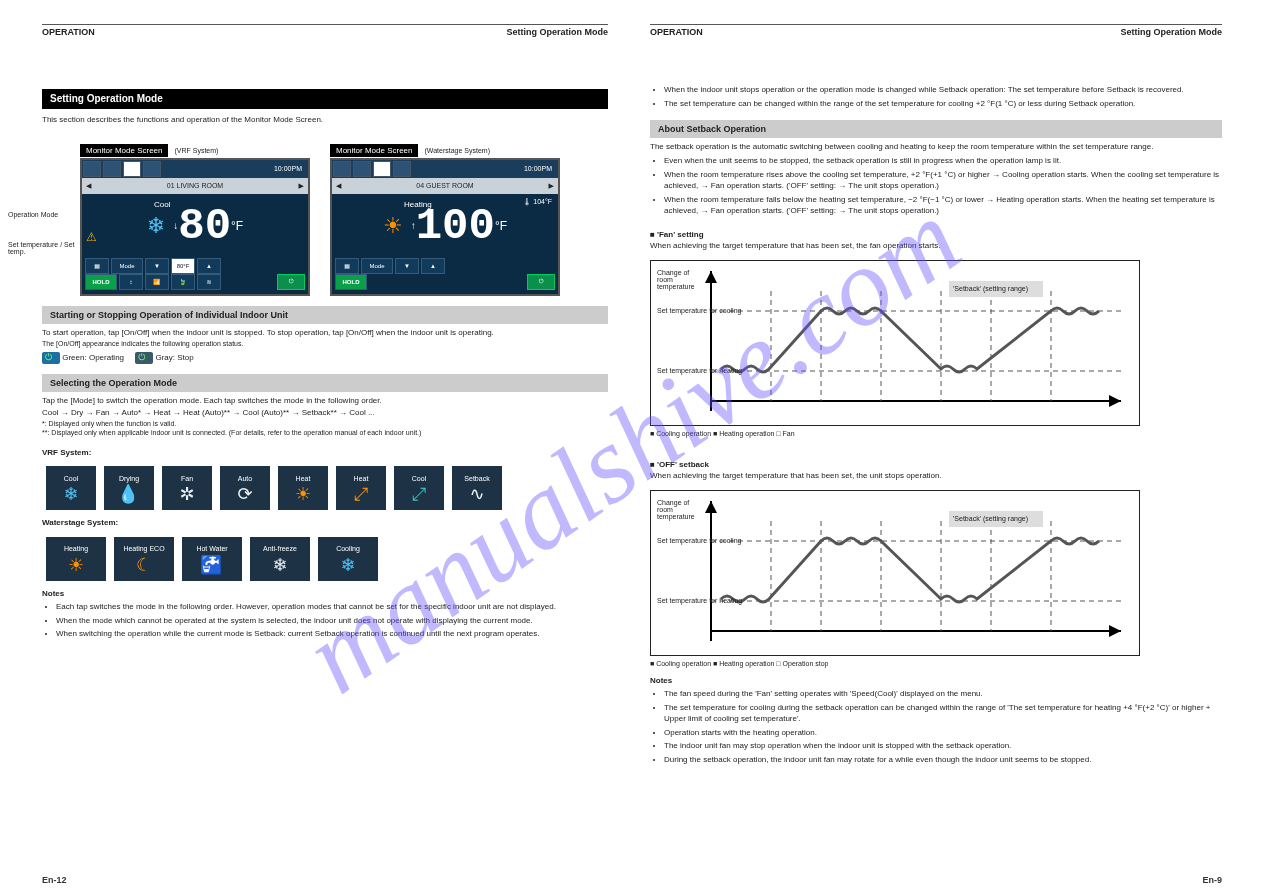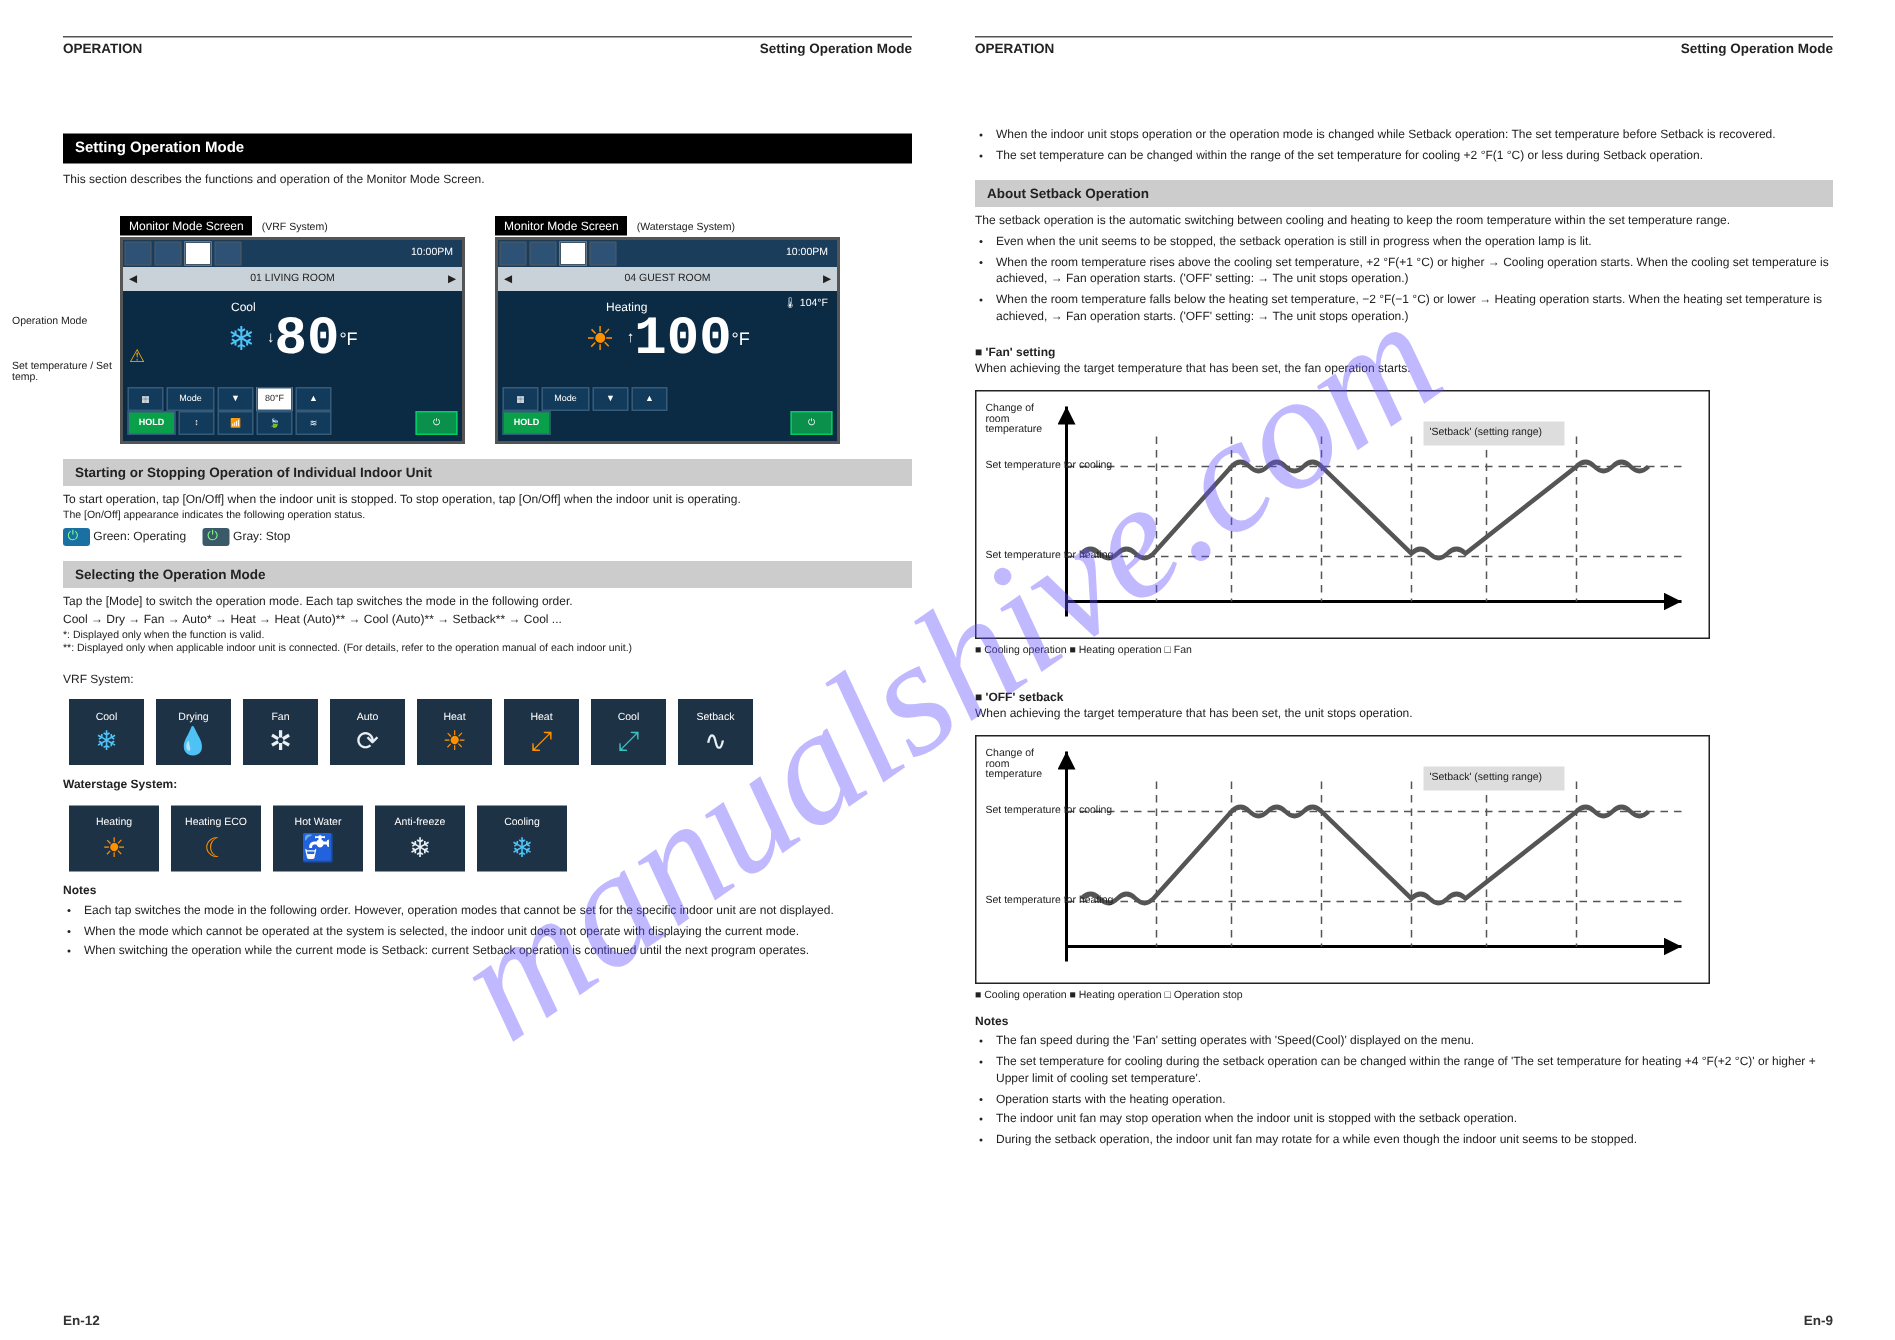"80" .t-big { font-size: 36px -> 44px }
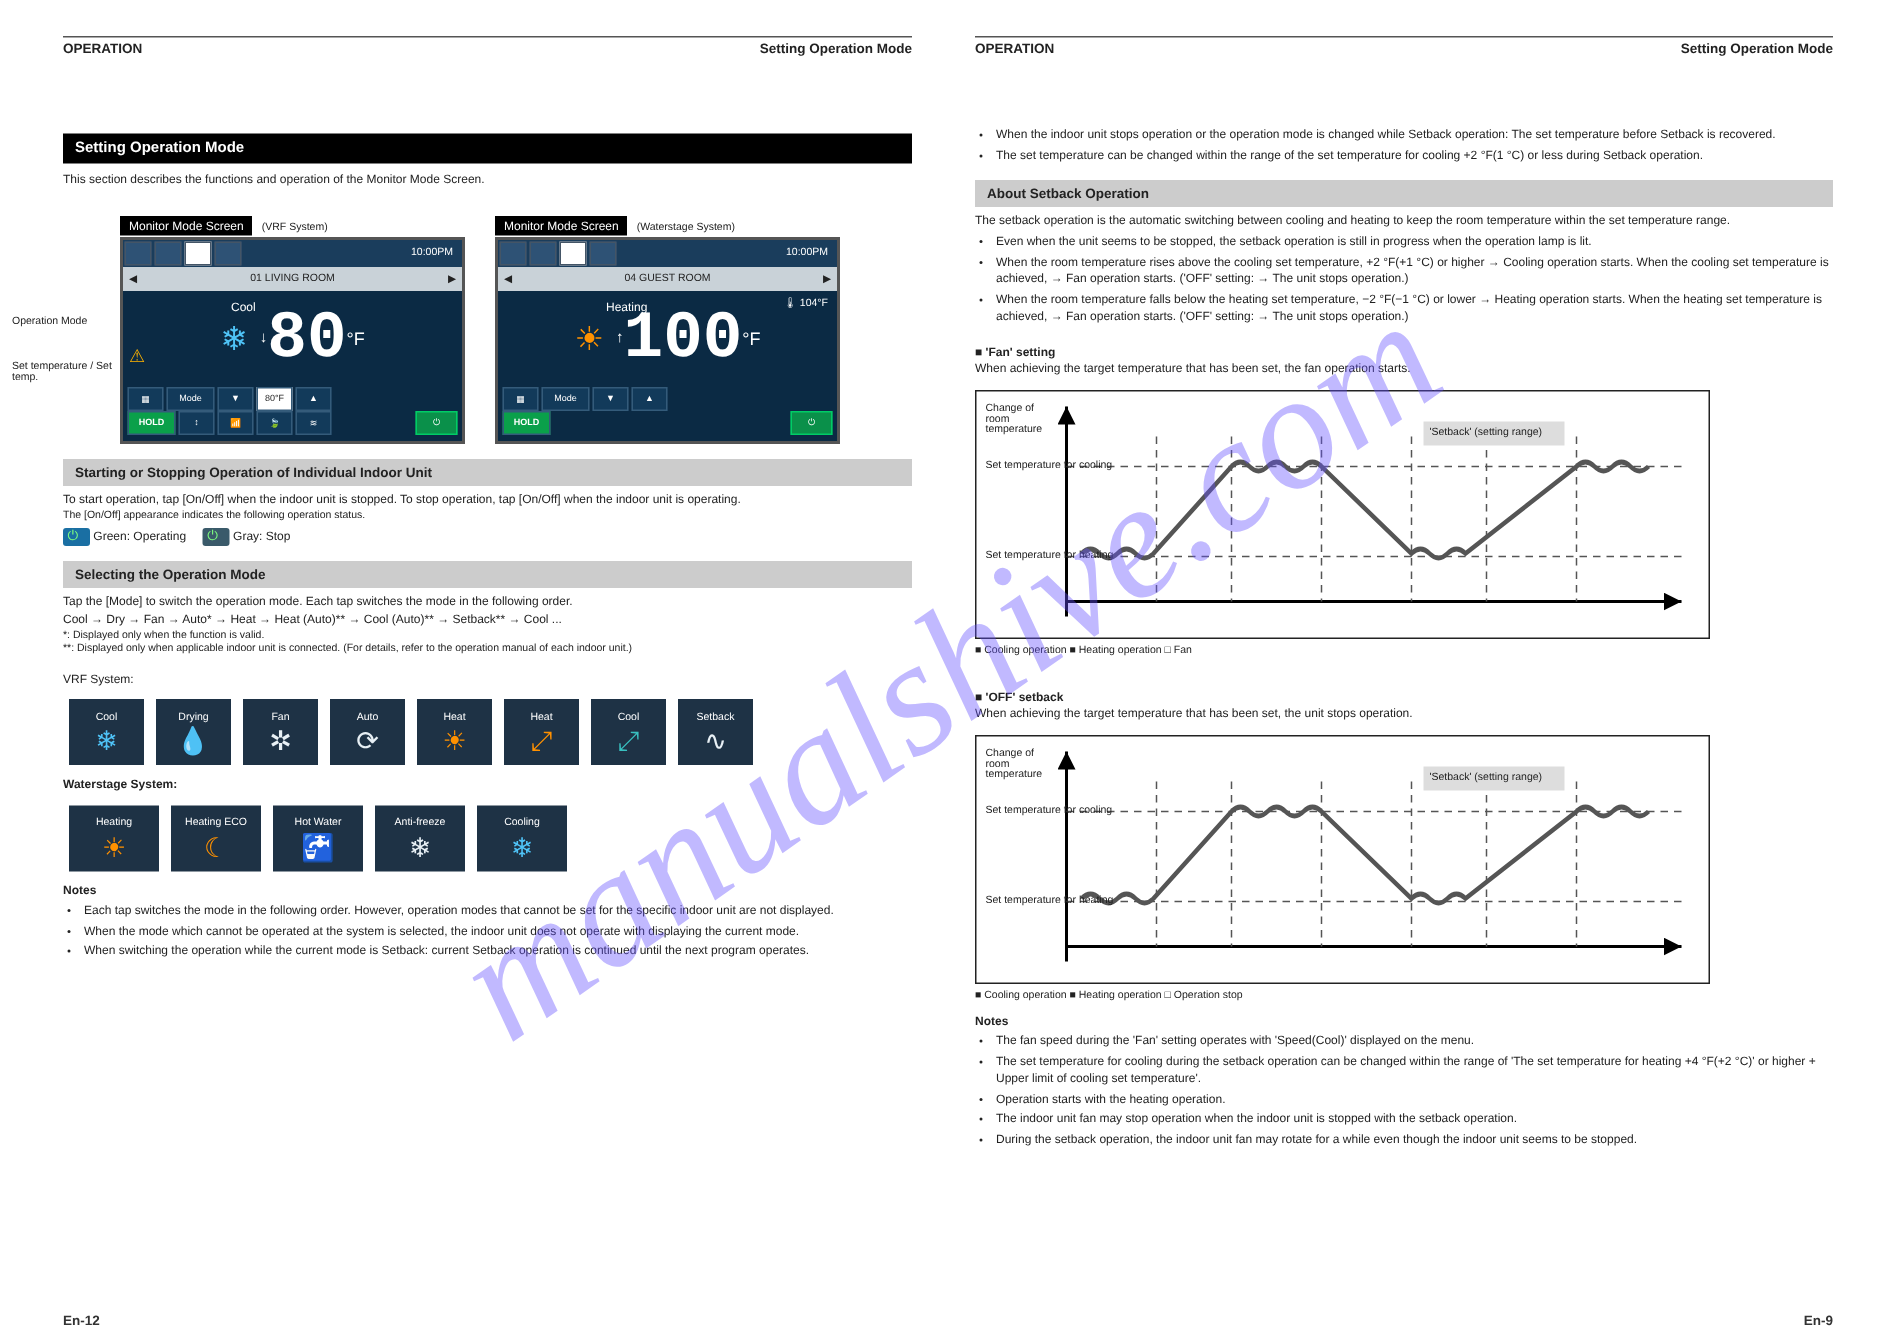"VRF System:" div { font-weight: normal -> bold }
